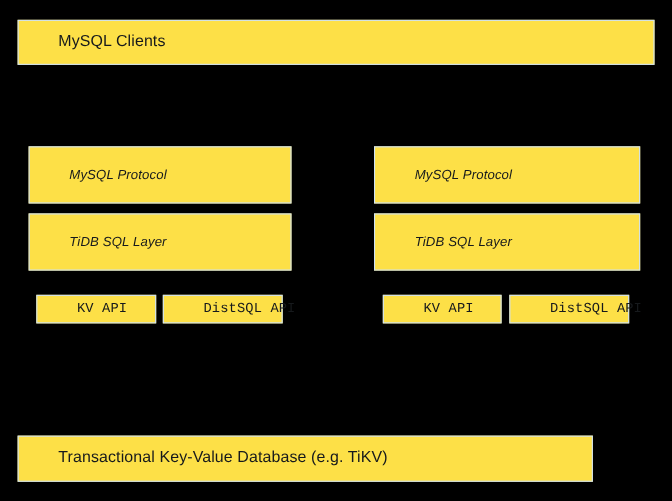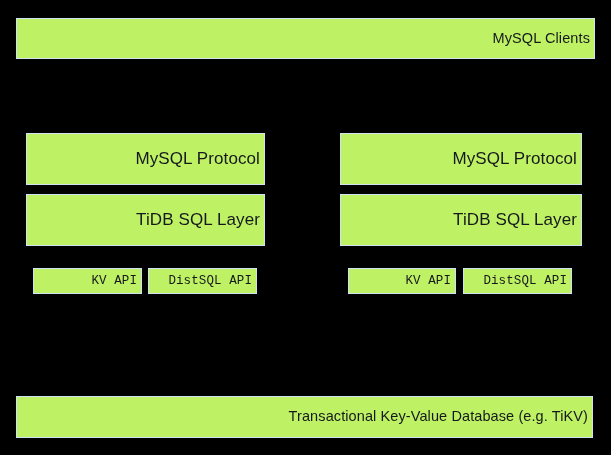"MySQL Clients" .node { background: #bef264 -> #fde047; justify-content: flex-end -> flex-start }
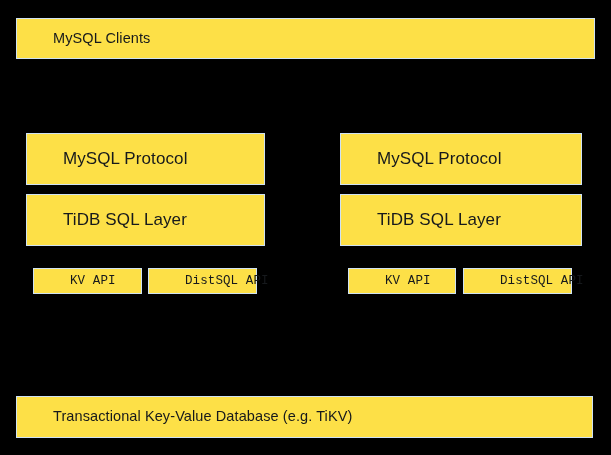"MySQL Protocol" .node-mid { font-size: 17px -> 12px; font-style: none -> italic }
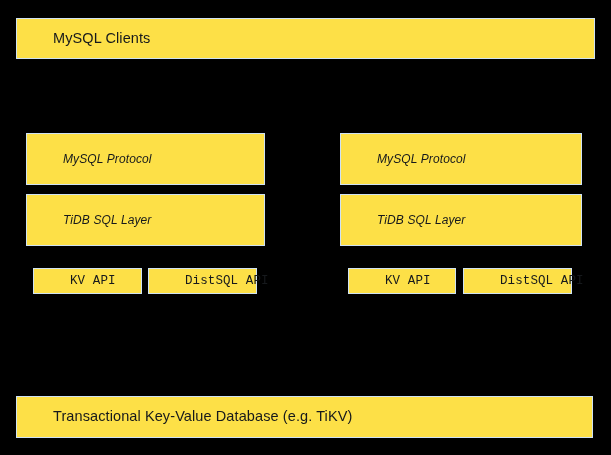"Transactional Key-Value Database (e.g." div.node { width: 577px -> 523px }
